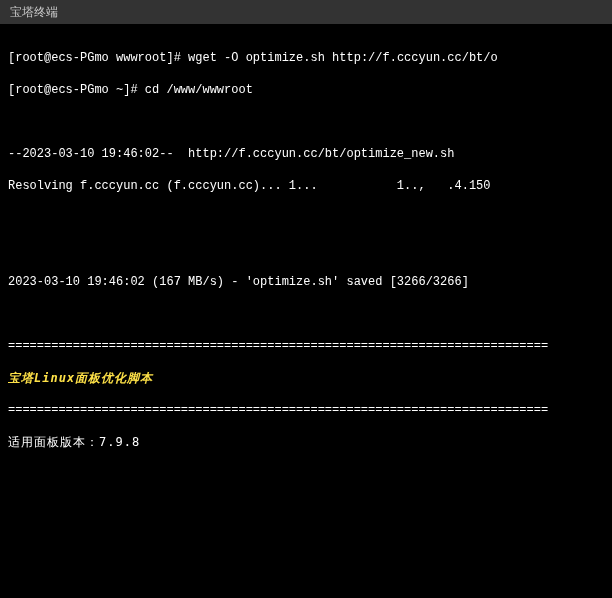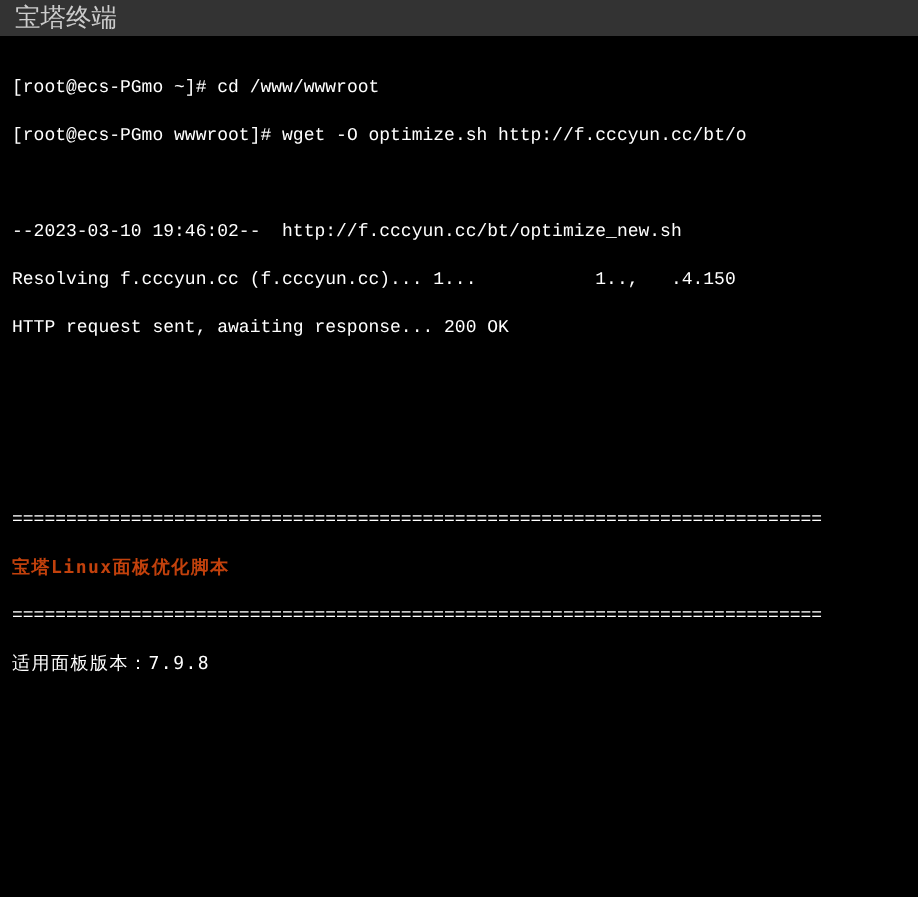"宝塔终端" .title-bar { font-size: 17px -> 12px }
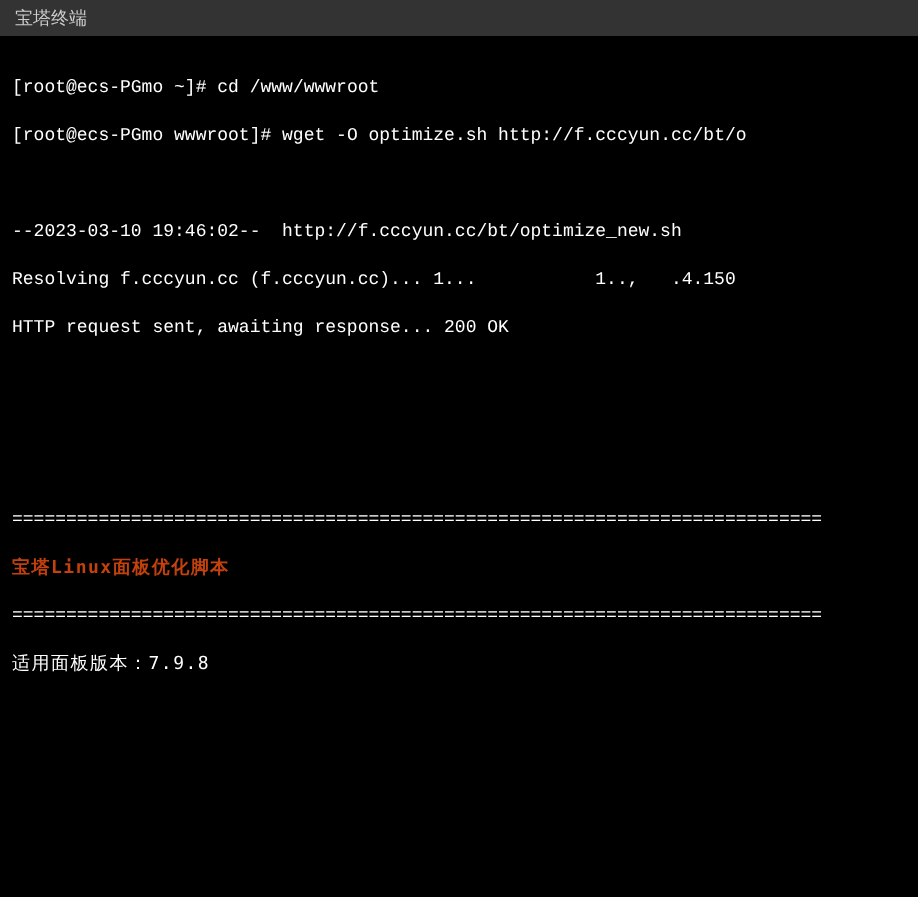"[root@ecs-PGmo ~]# cd /www/wwwroot" div.line { order: before "[root@ecs-PGmo wwwroot]# wget -O" -> after "[root@ecs-PGmo wwwroot]# wget -O" }
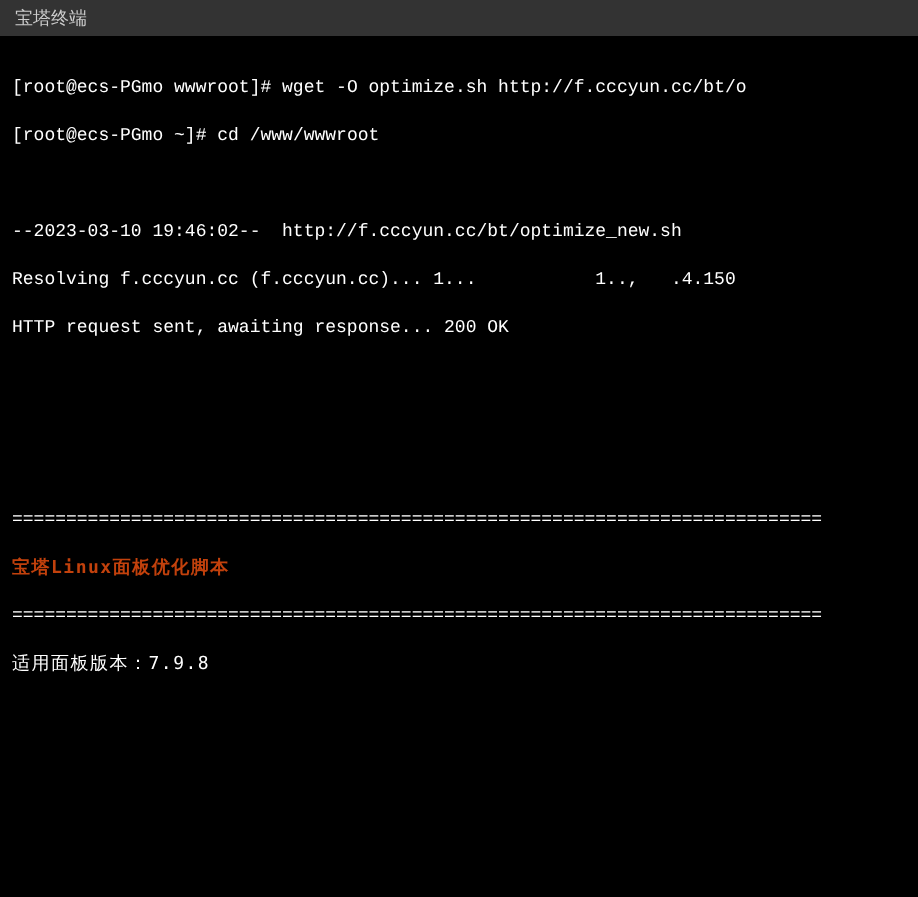"HTTP request sent, awaiting response..." div.line { html: <div>HTTP request sent, awaiting response... 200 OK</div> -> none }
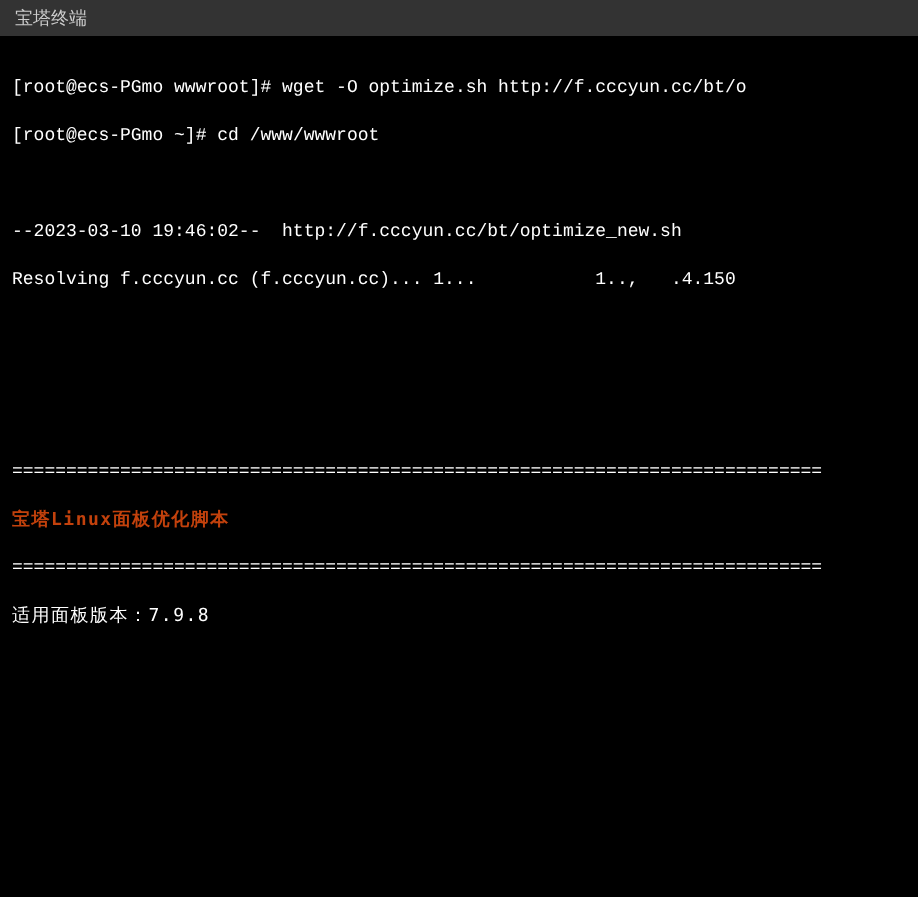"2023-03-10 19:46:02 (167 MB/s) -" div.line { html: none -> <div>2023-03-10 19:46:02 (167 MB/s) - 'optimize.sh' saved [3266/3266]</div> }
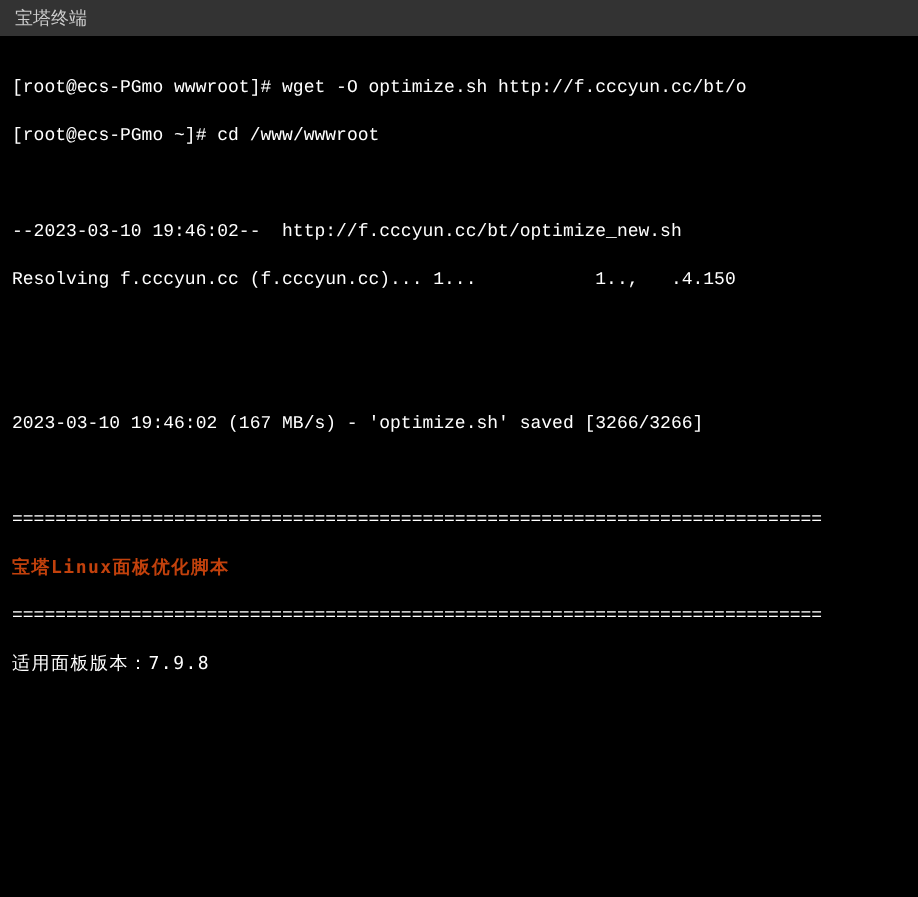"宝塔Linux面板优化脚本" .section-title { color: #c2410c -> #fde047; font-style: none -> italic }
